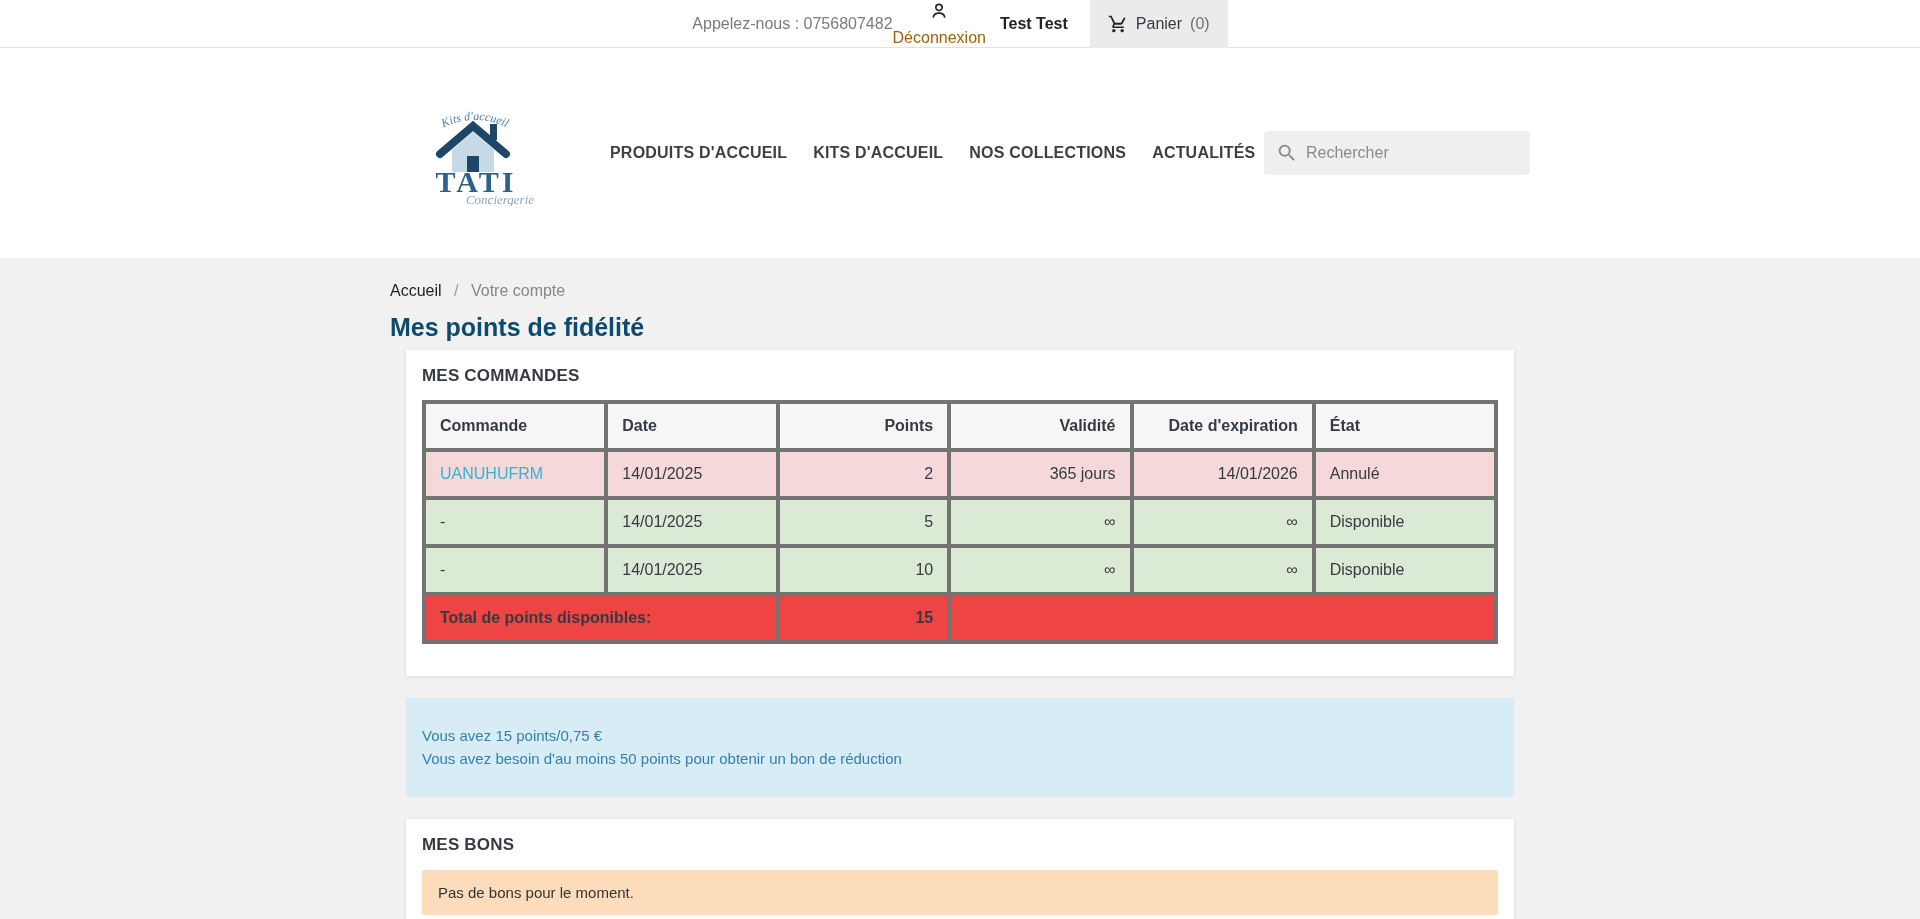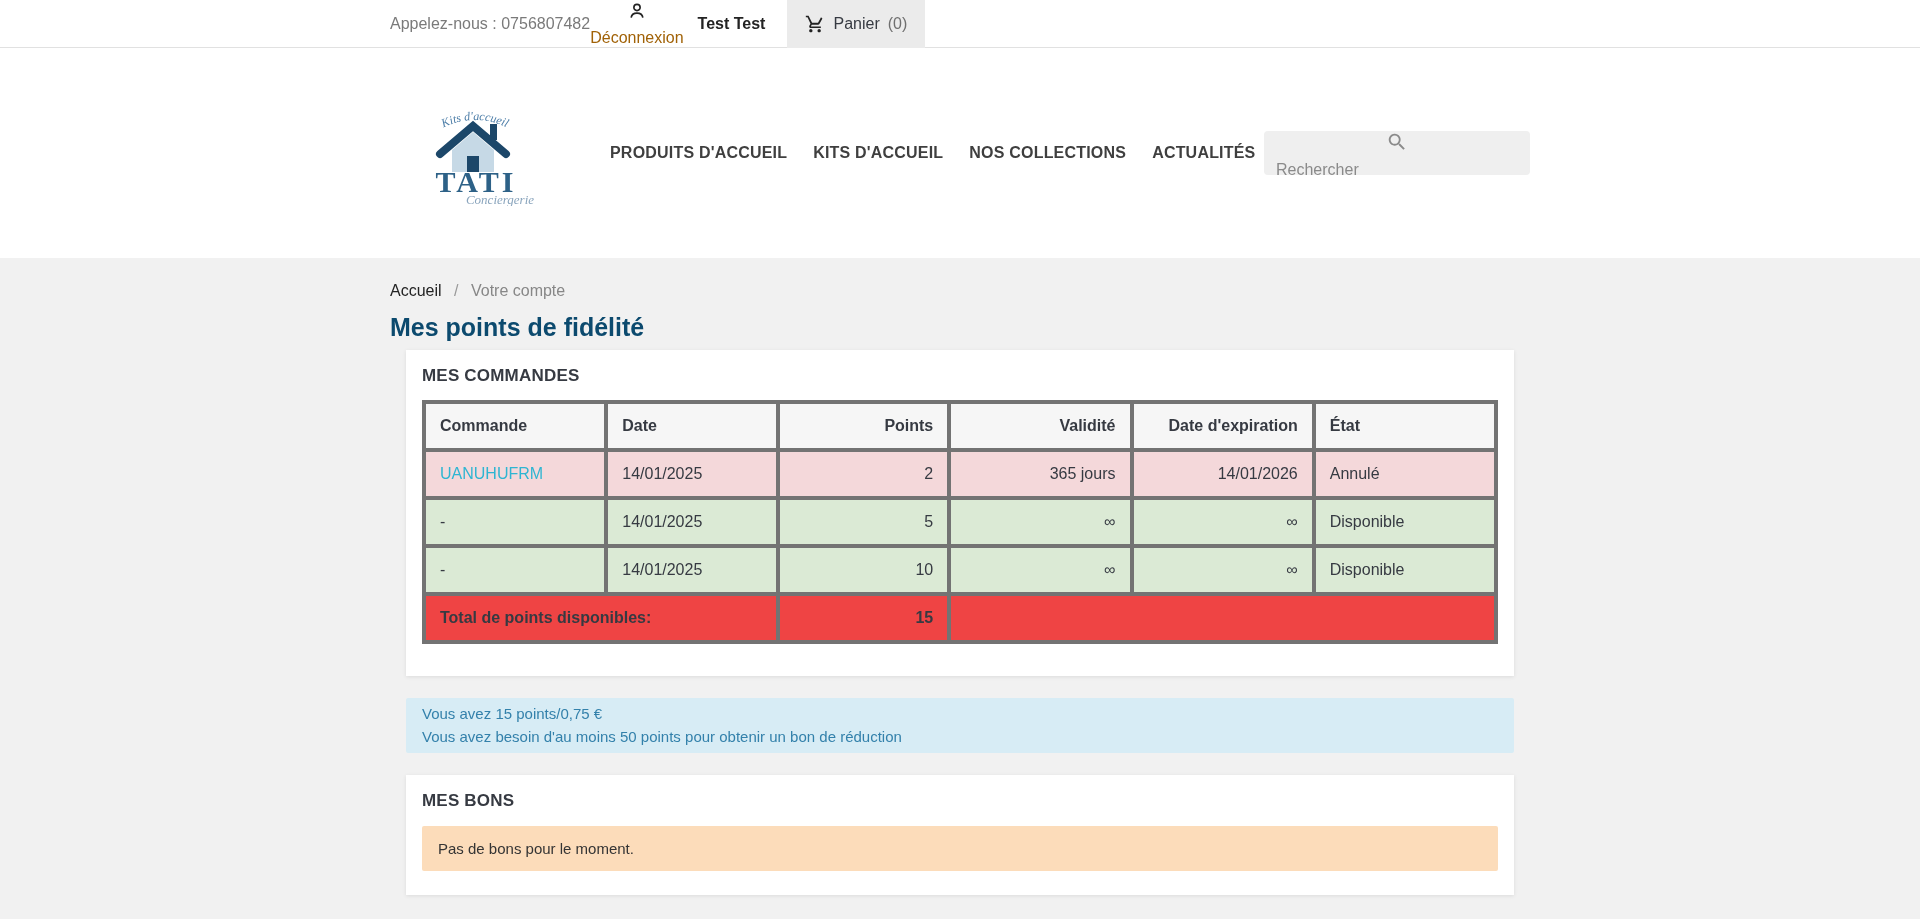"Appelez-nous : 0756807482" .topbar .container { justify-content: flex-start -> center }
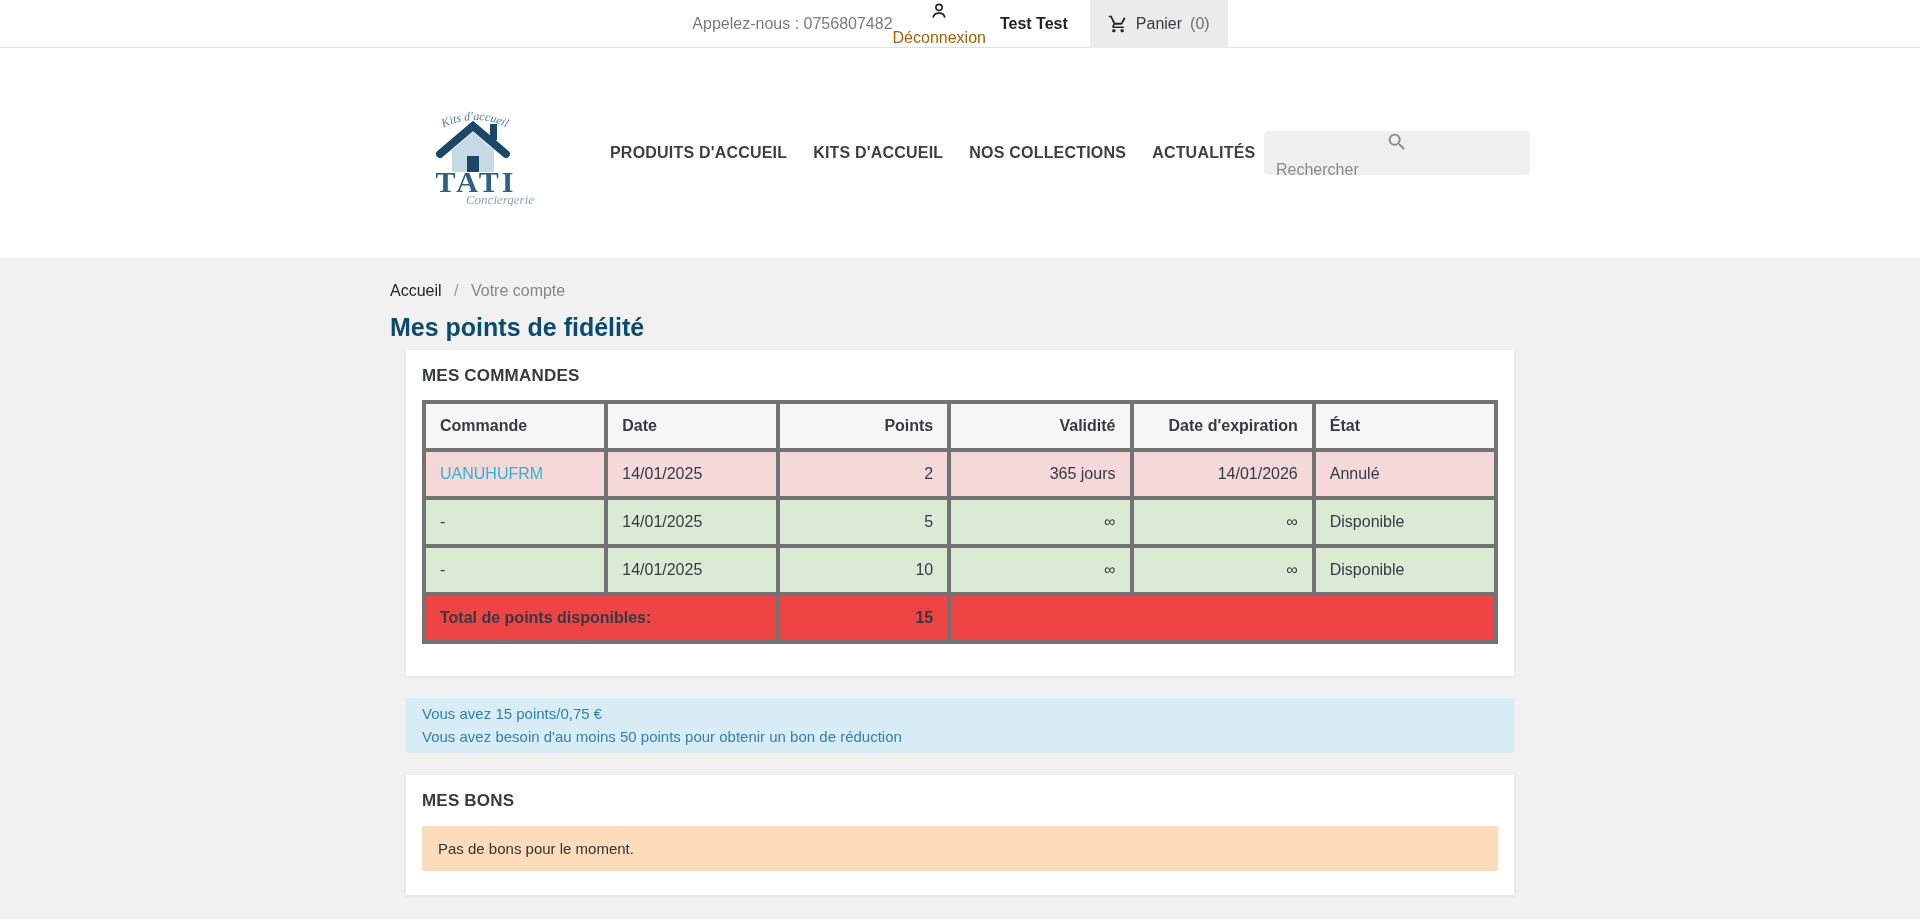"Rechercher" .search-box { flex-direction: column -> none }
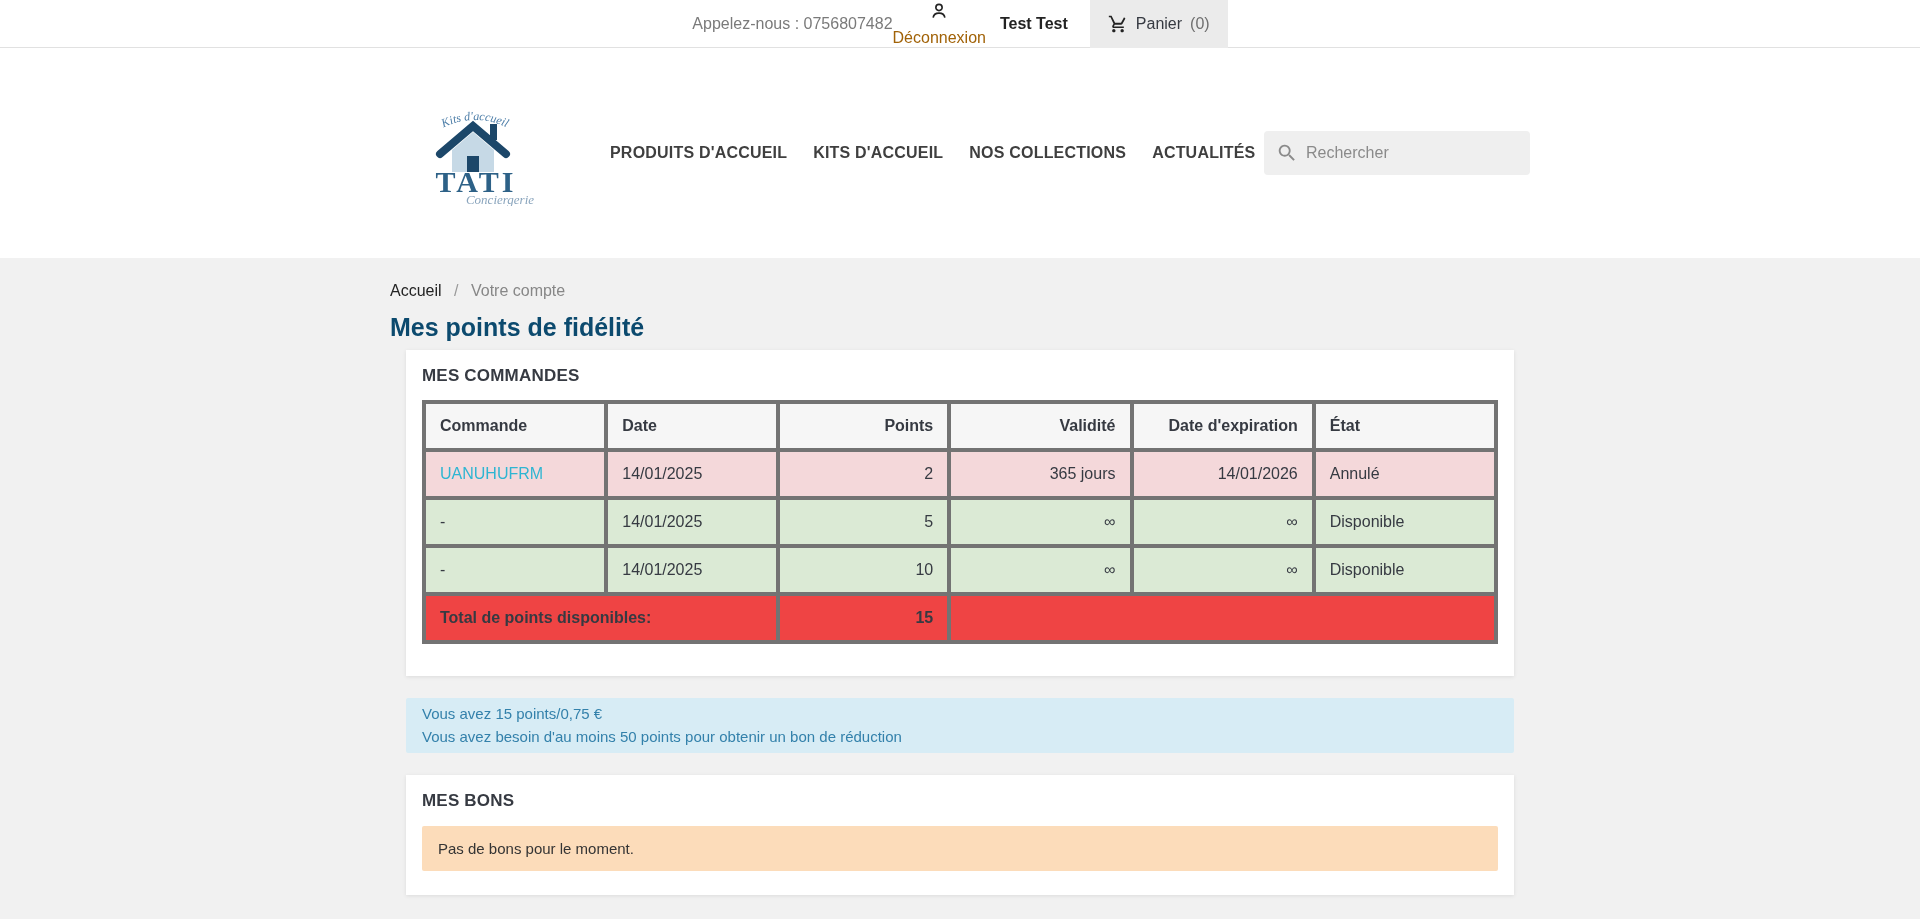"Vous avez 15 points/0,75 €" .info-box { padding: 4px 16px -> 26px 16px }
